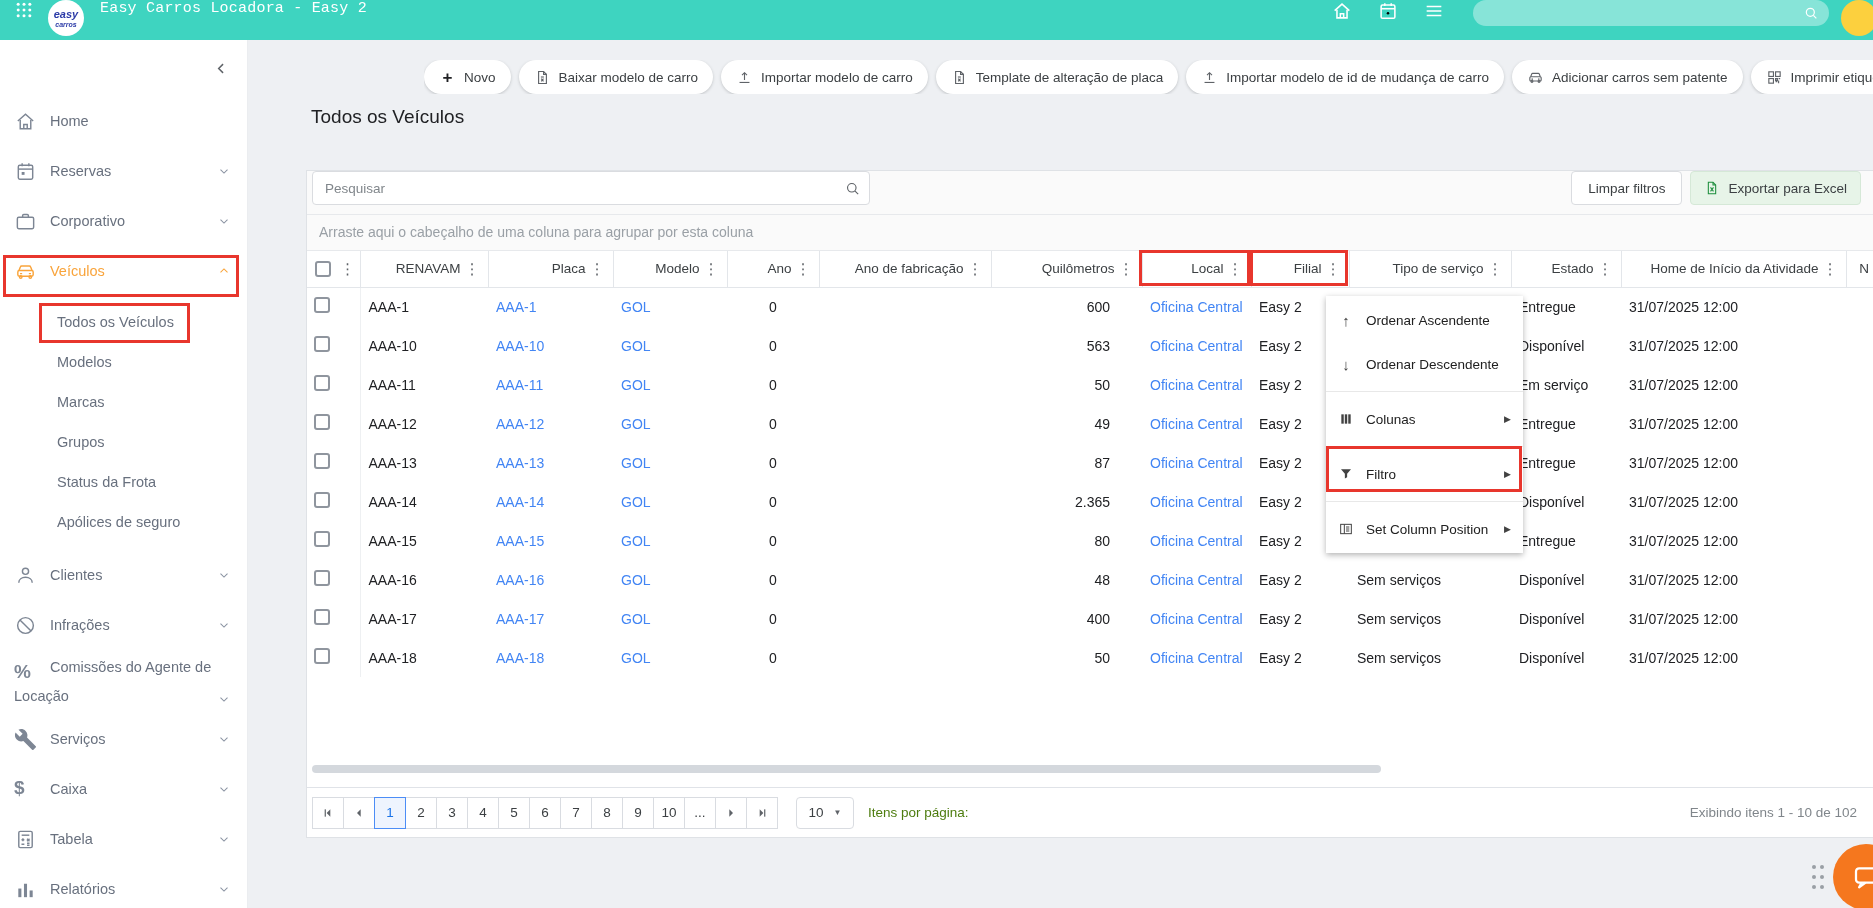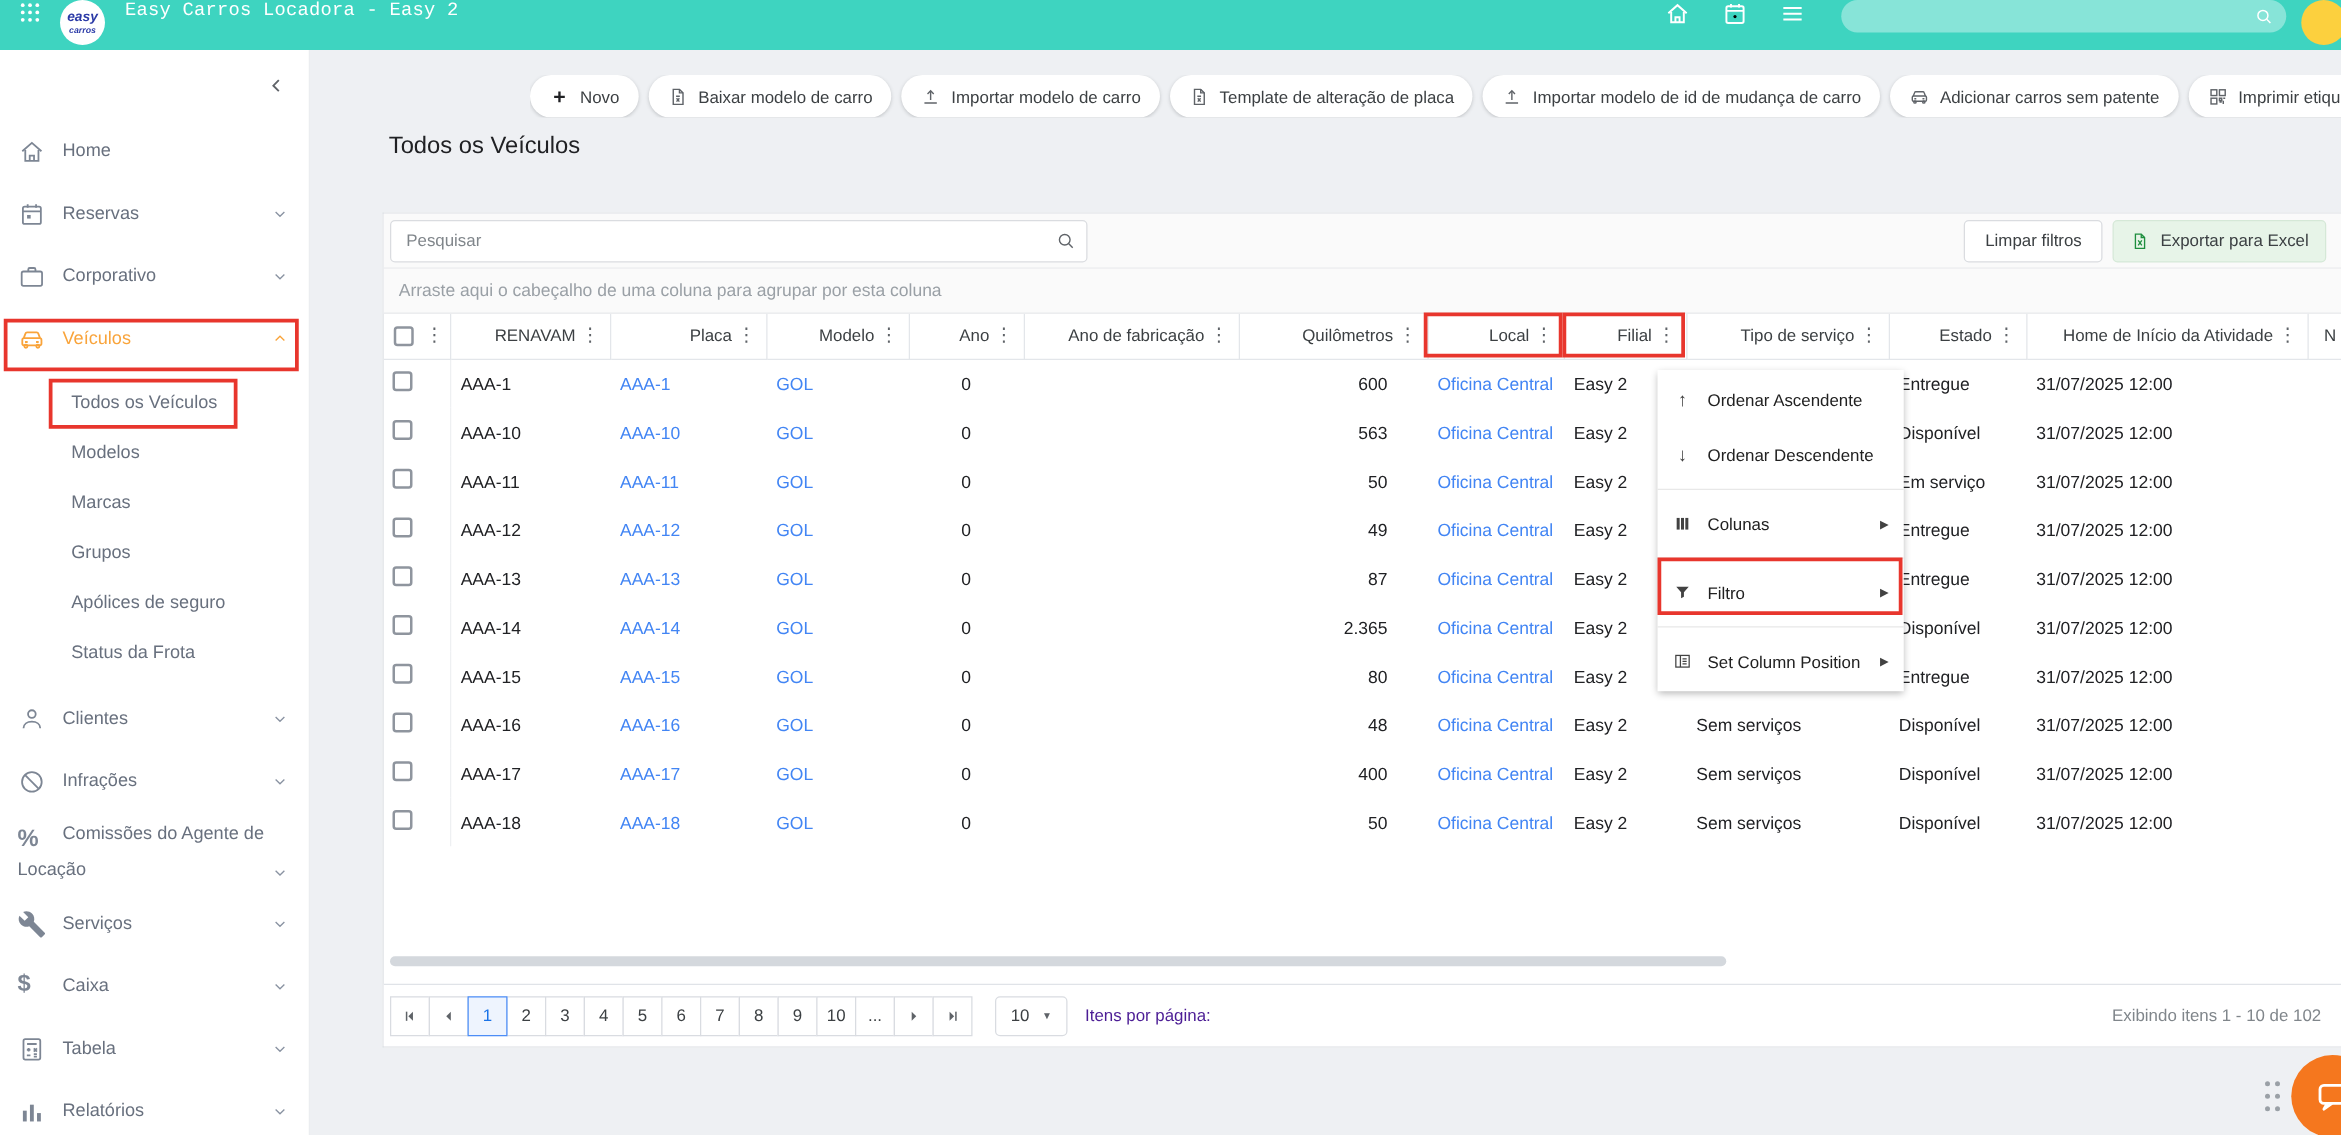"Pesquisar" .filters { align-items: center -> none }
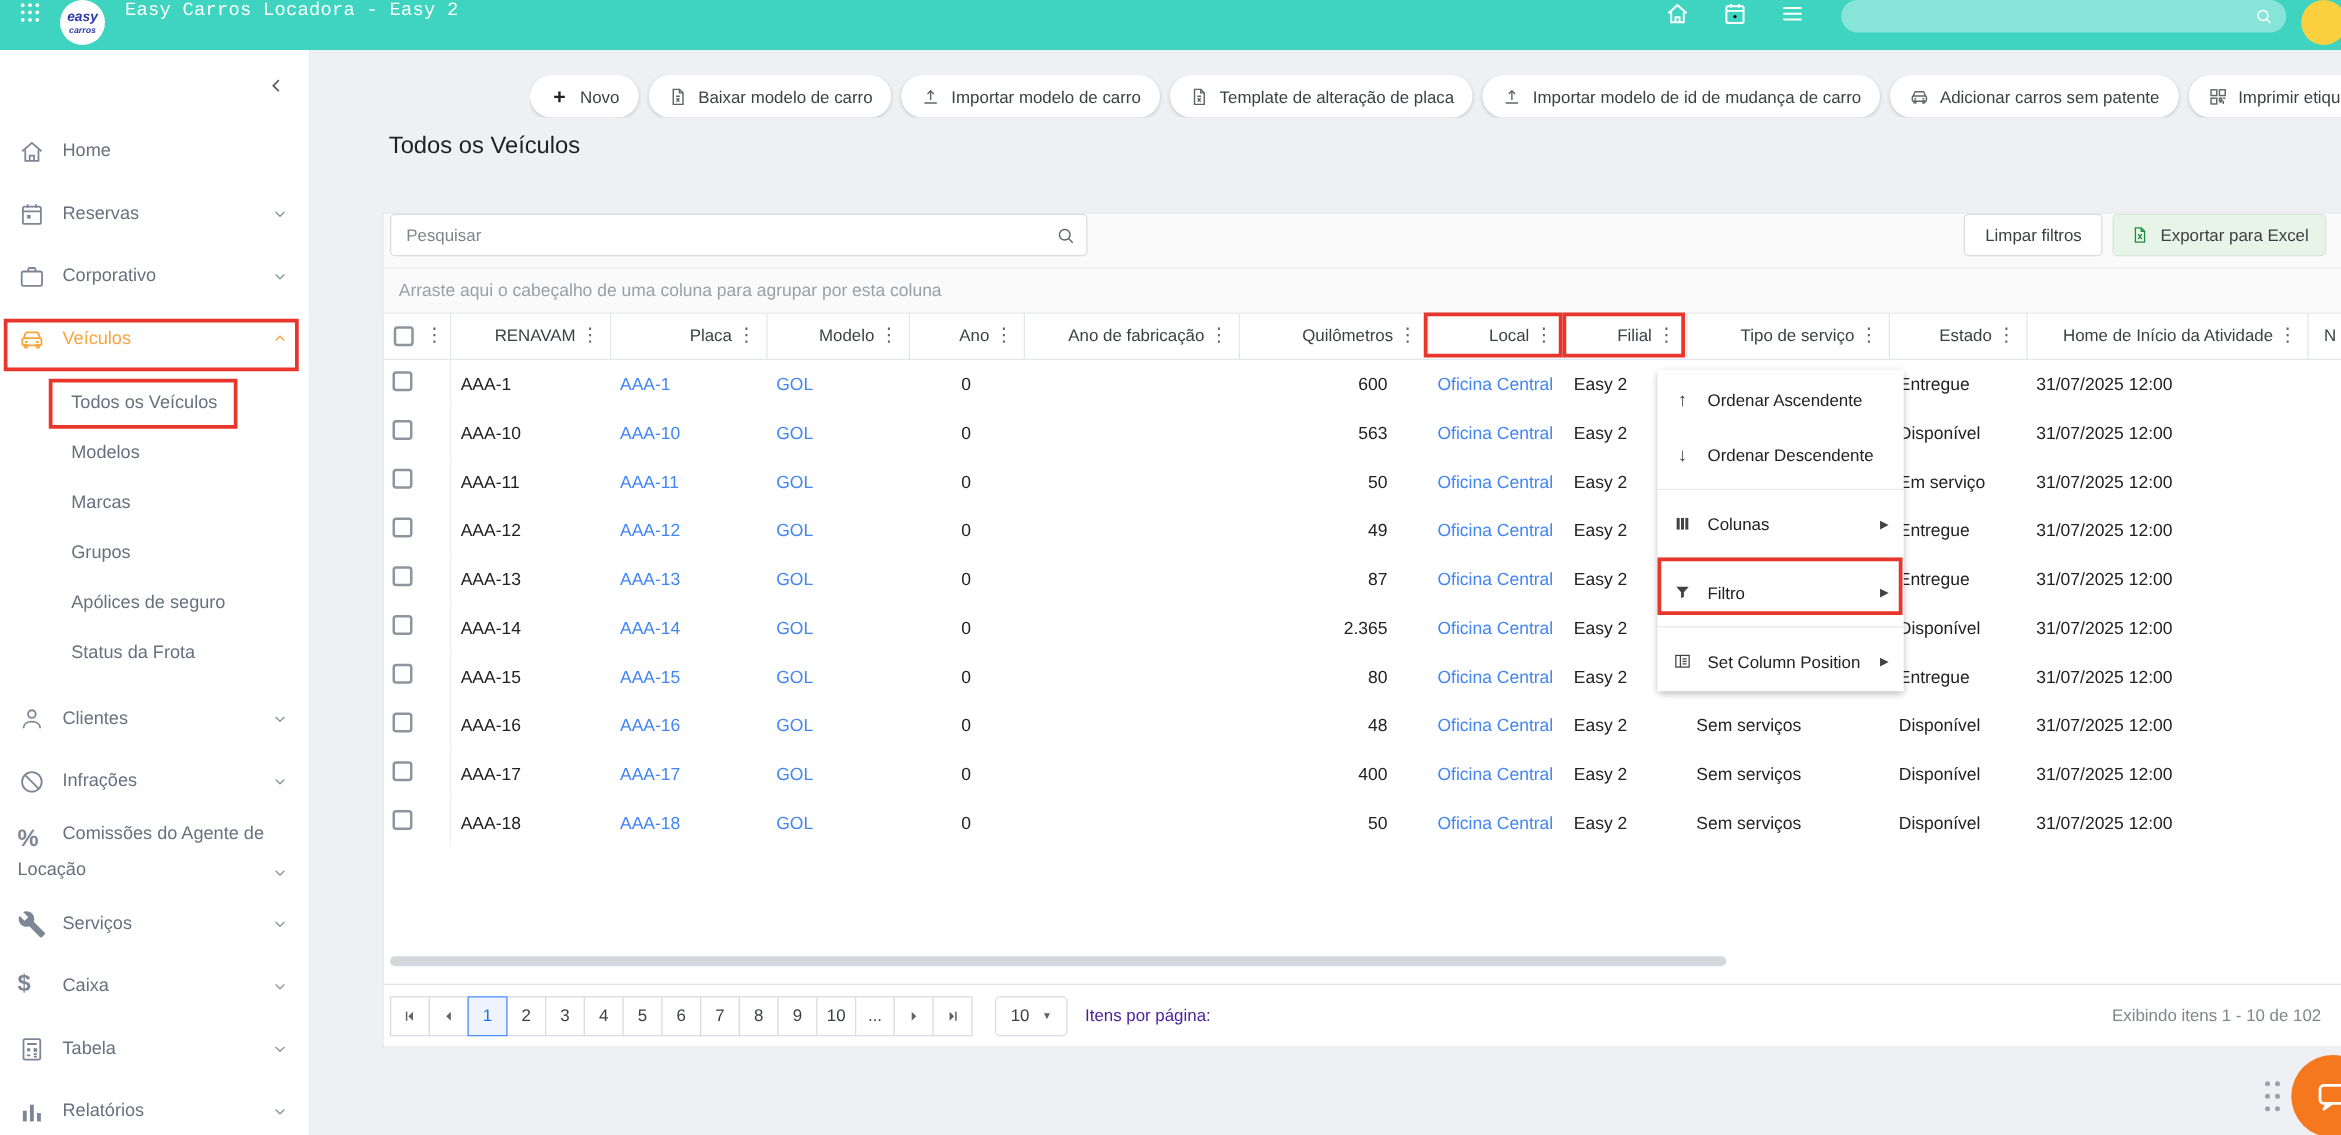"Apólices de seguro" div.side-sub { order: before "Status da Frota" -> after "Status da Frota" }
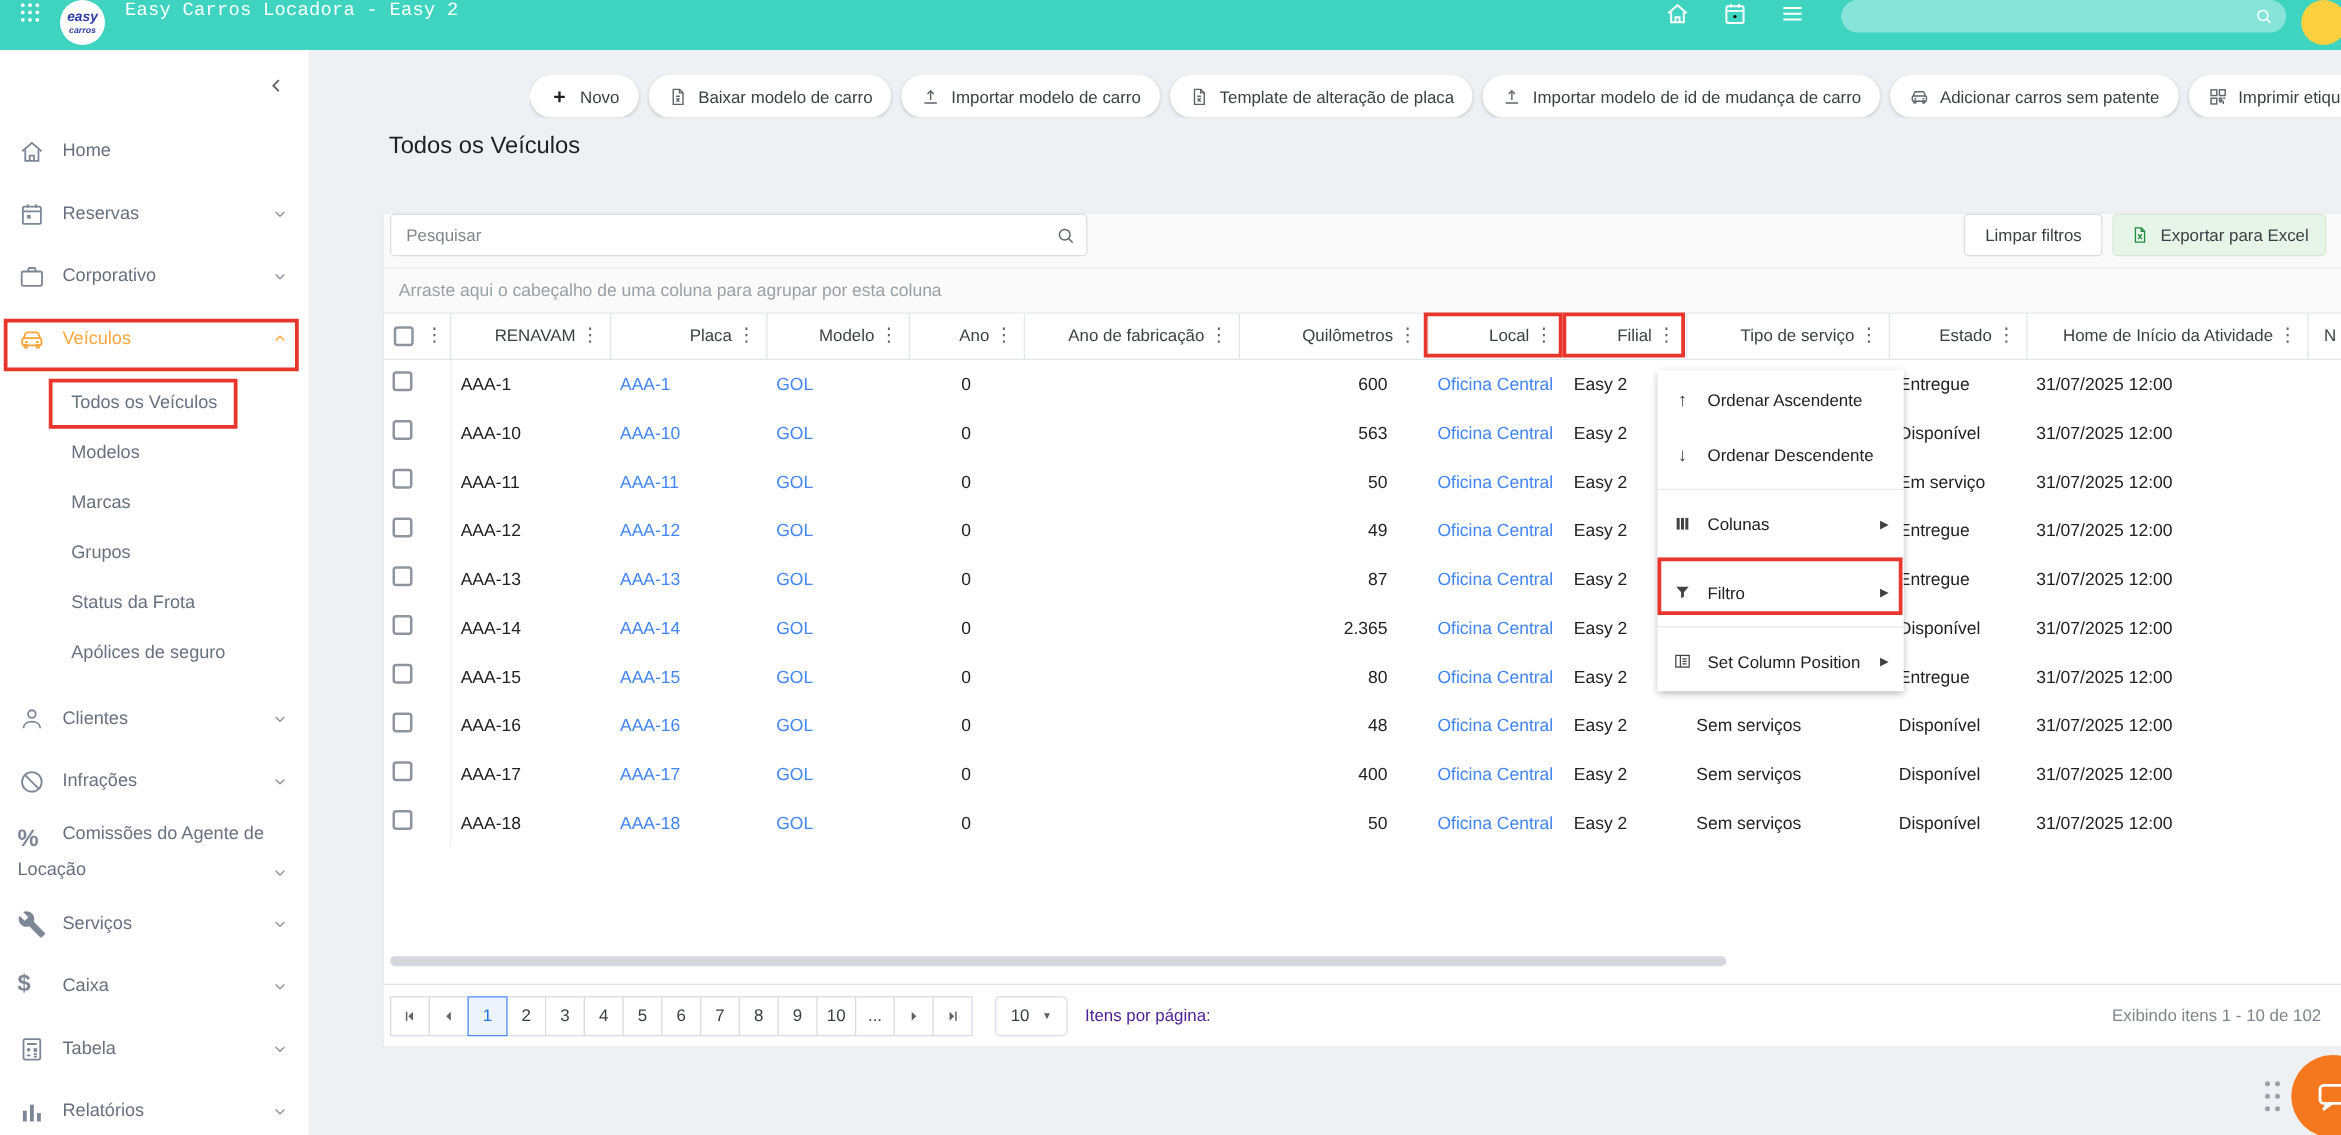"Itens por página:" .pager .items-label { color: #4c1d95 -> #4d7c0f }
